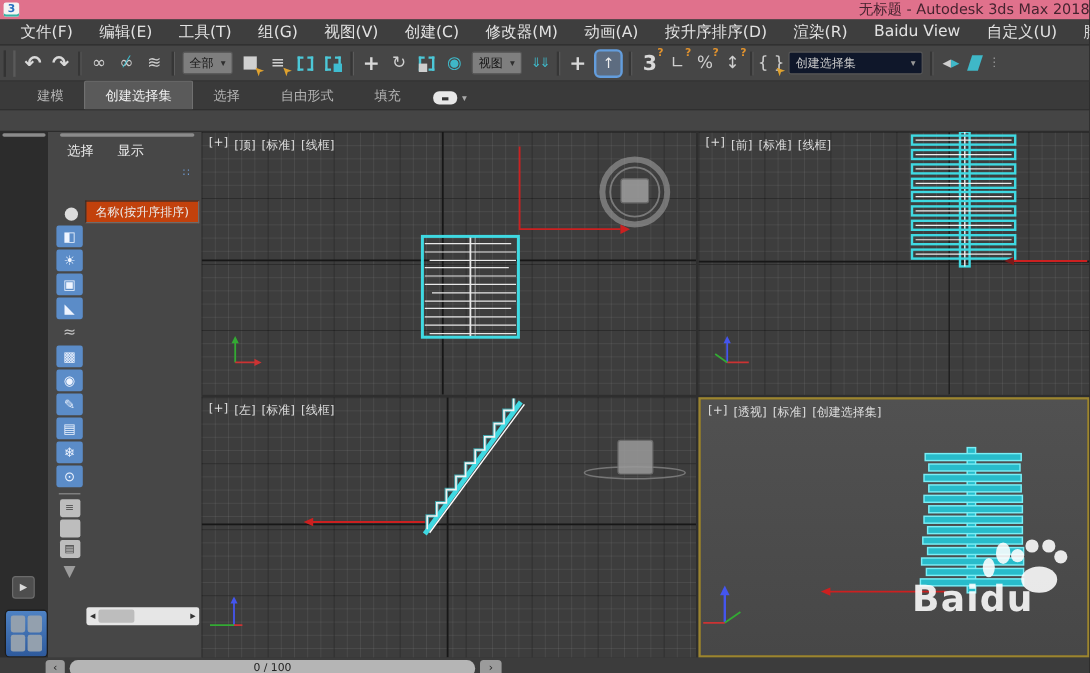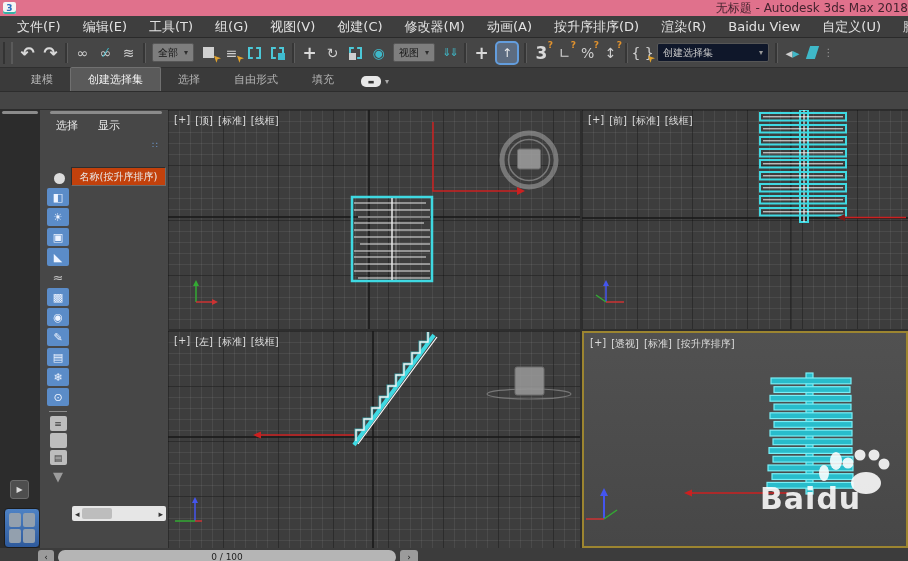"[按升序排序]" span { text: 按升序排序 -> 创建选择集 }
